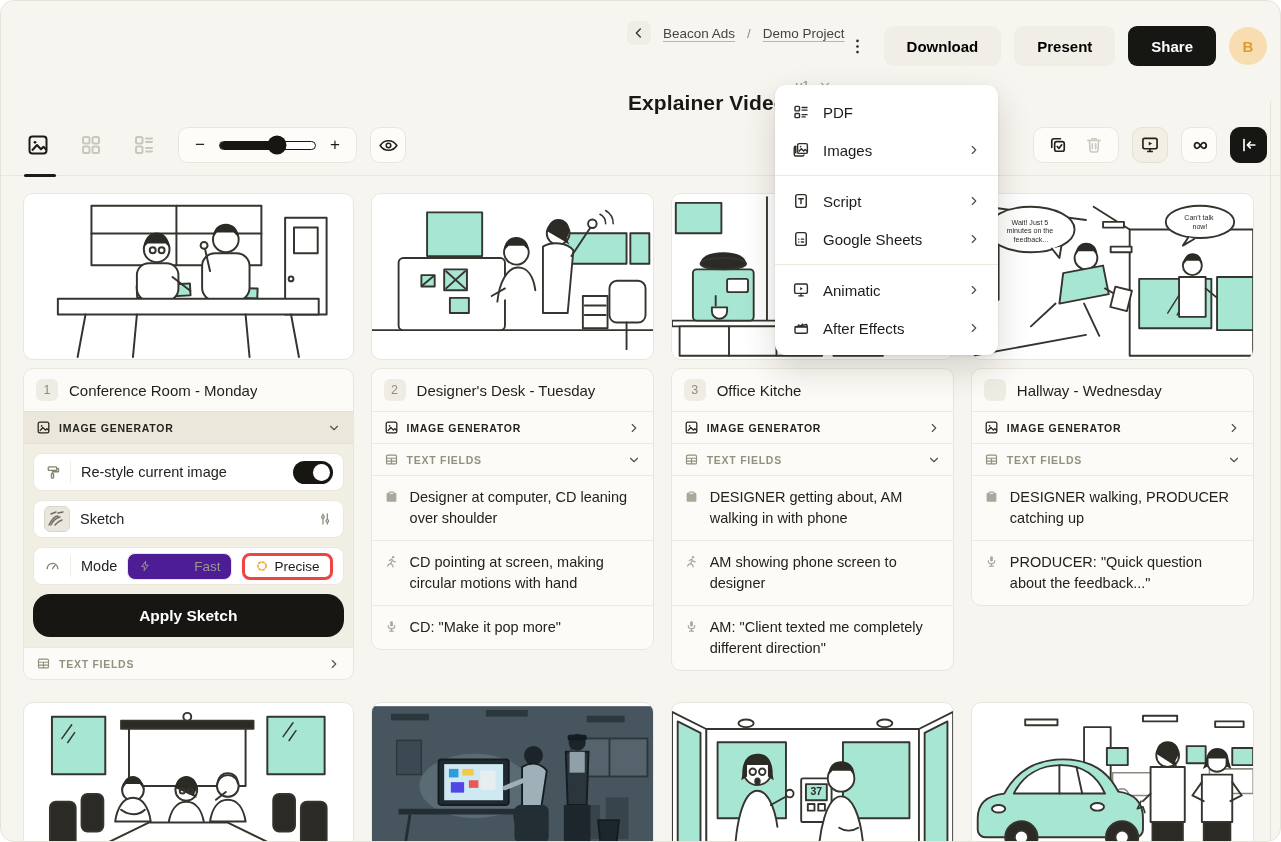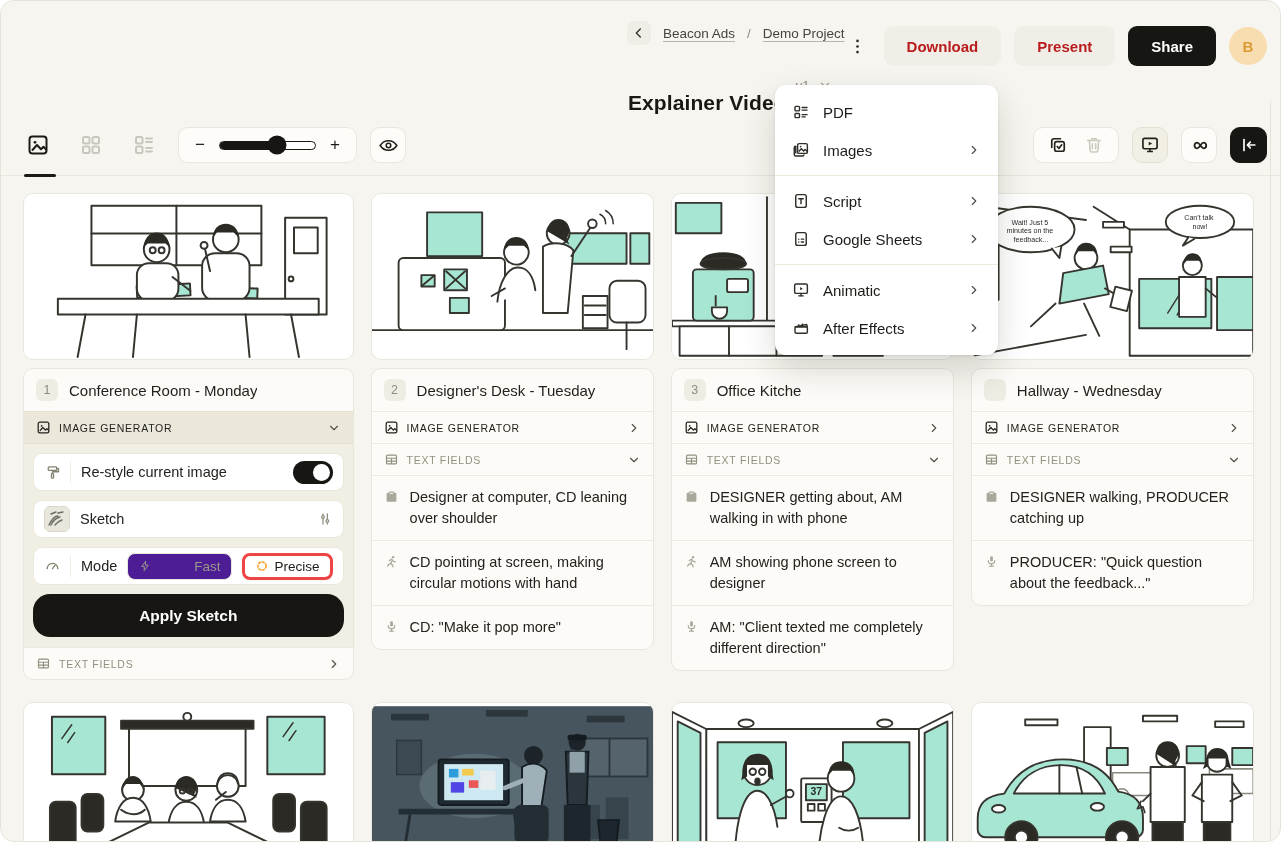"Download" .btn.light { color: #b91c1c -> #000000 }
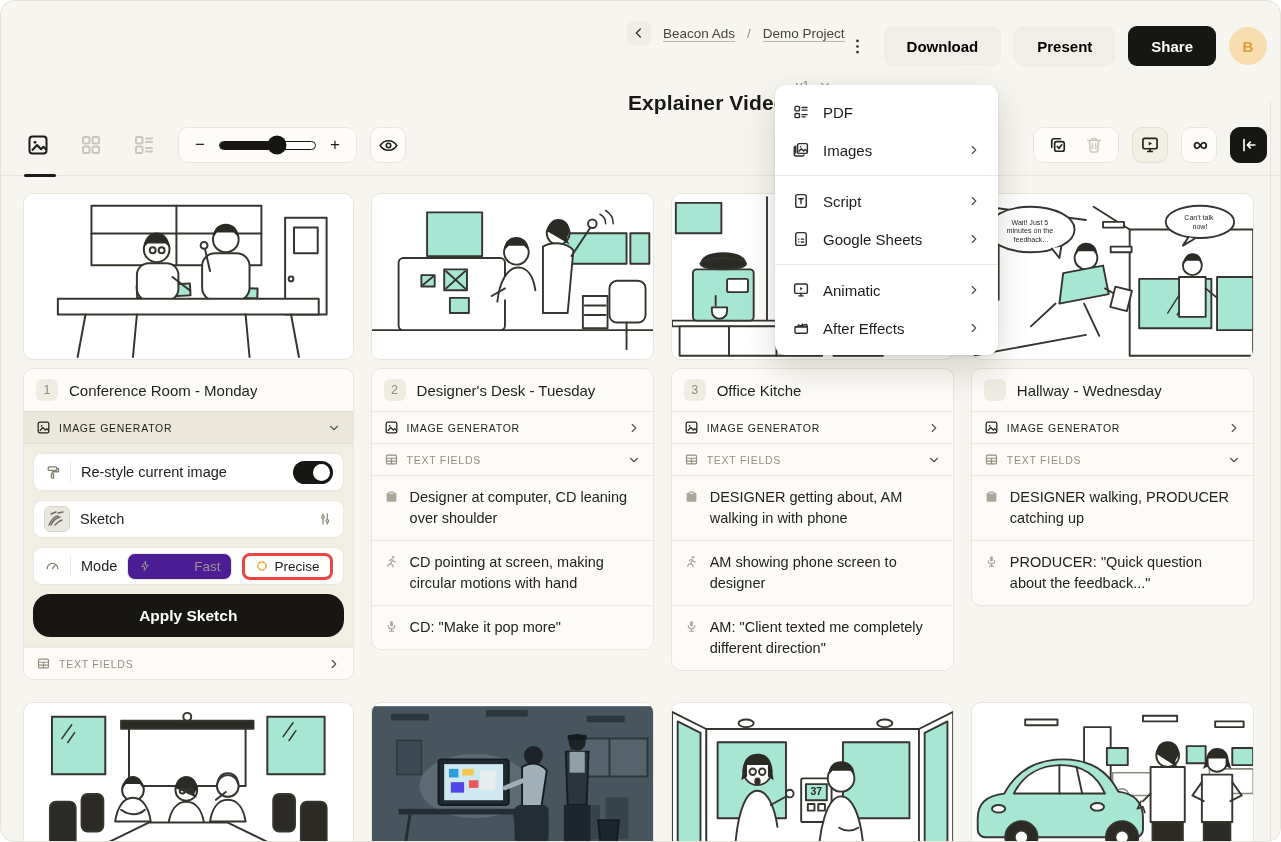"IMAGE GENERATOR" .sec { font-weight: 400 -> 700 }
